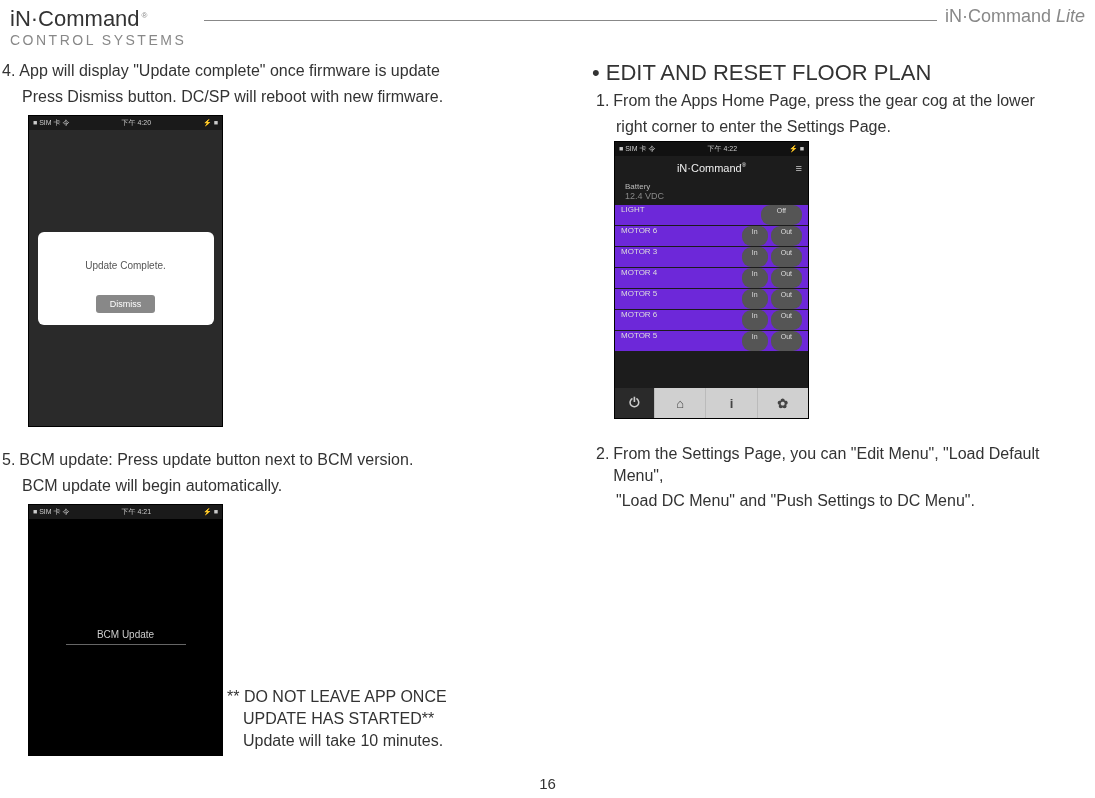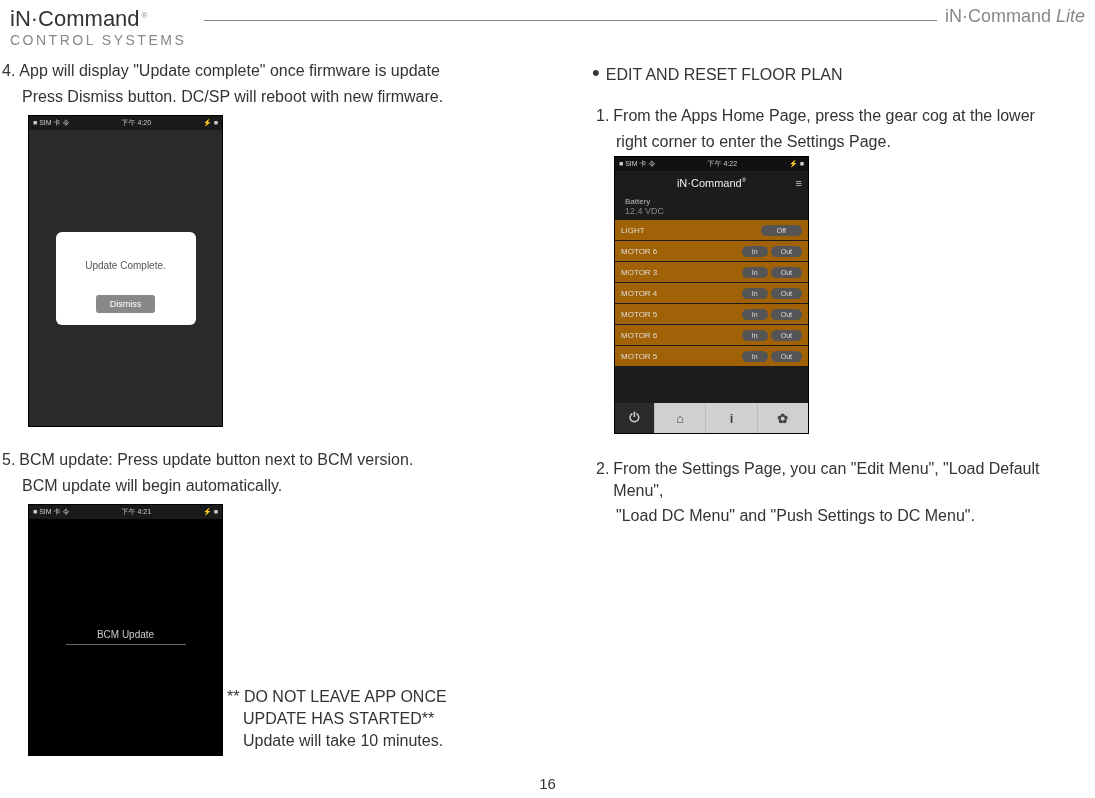"EDIT AND RESET FLOOR PLAN" .section-title { font-size: 16px -> 22px; margin-bottom: 21px -> 4px }
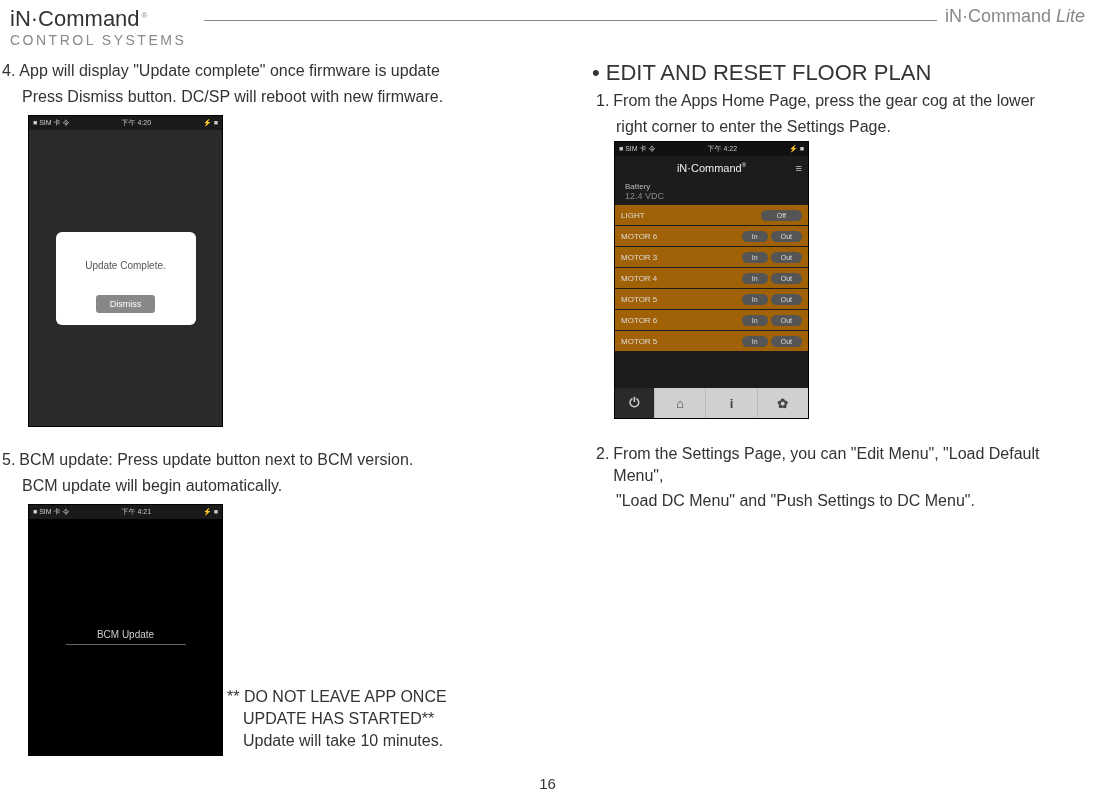"LIGHT" .app-phone .row { align-items: center -> none; background: #a16207 -> #6d28d9 }
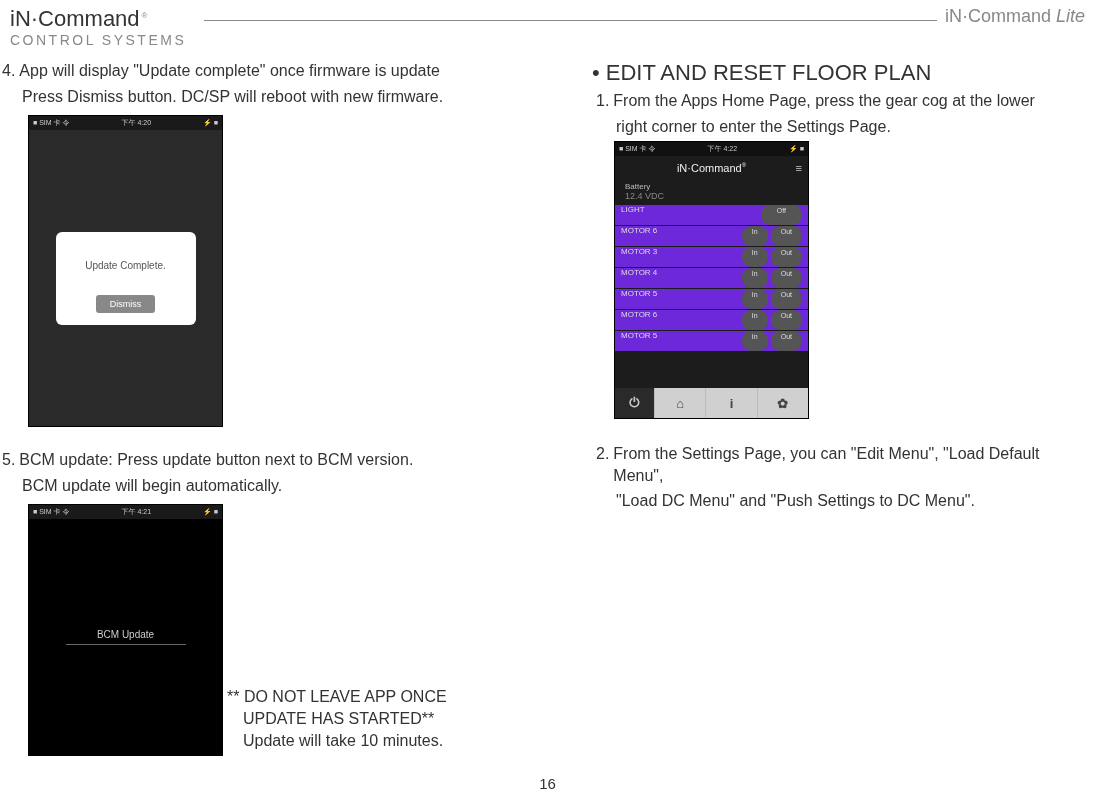"Update Complete." .modal { width: 140px -> 176px }
